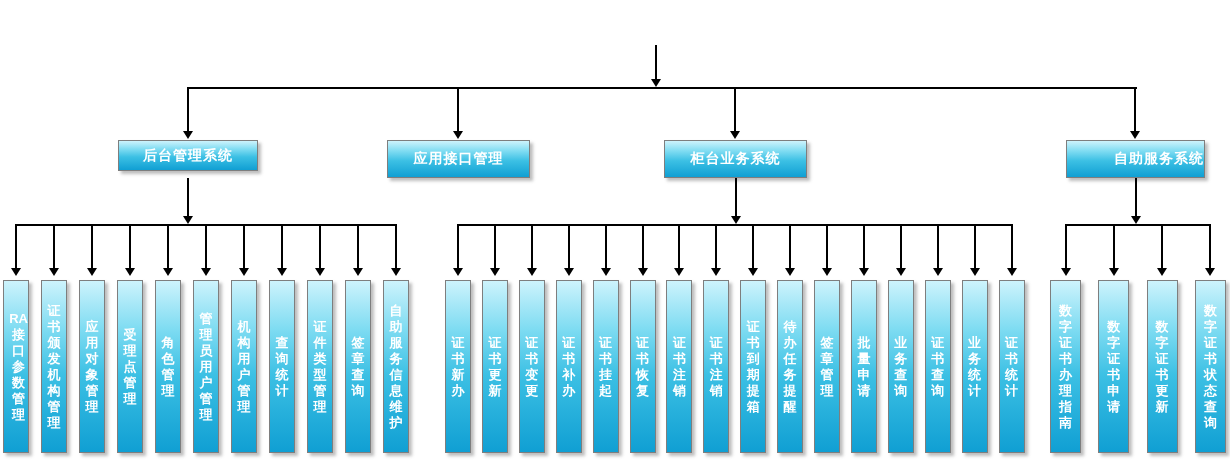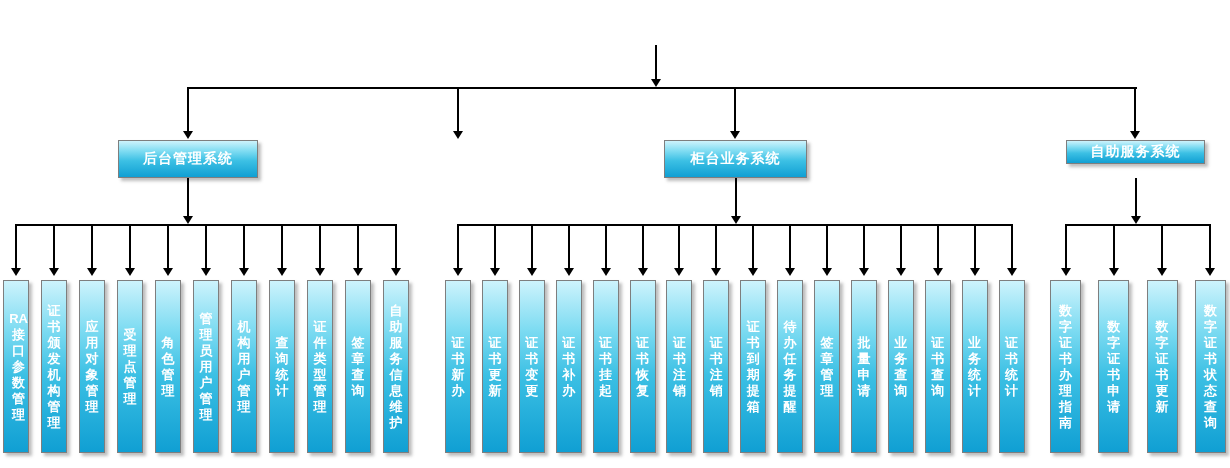"后台管理系统" div.node { height: 38px -> 31px }
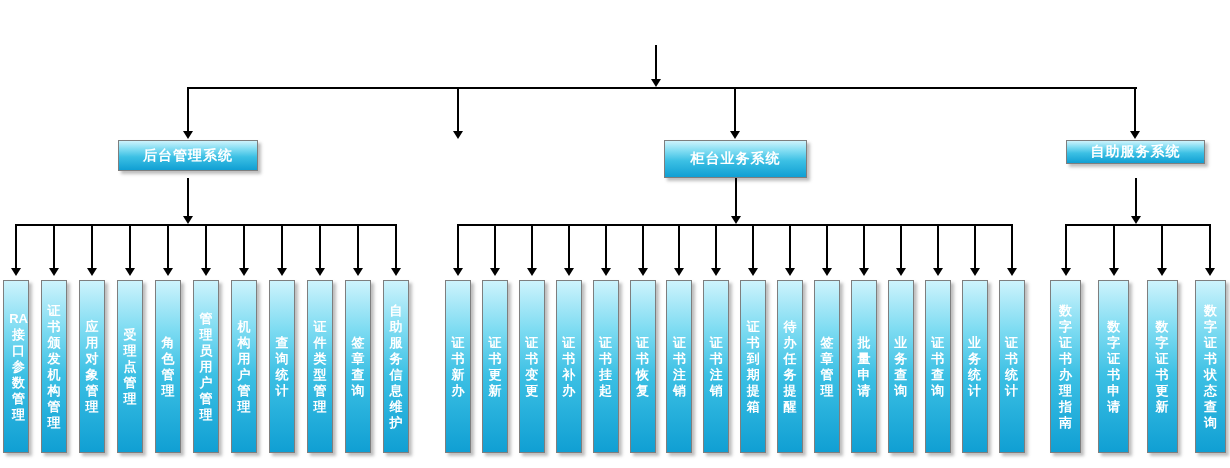"应用接口管理" div.node { html: none -> <div> <span>应用接口管理</span> </div> }
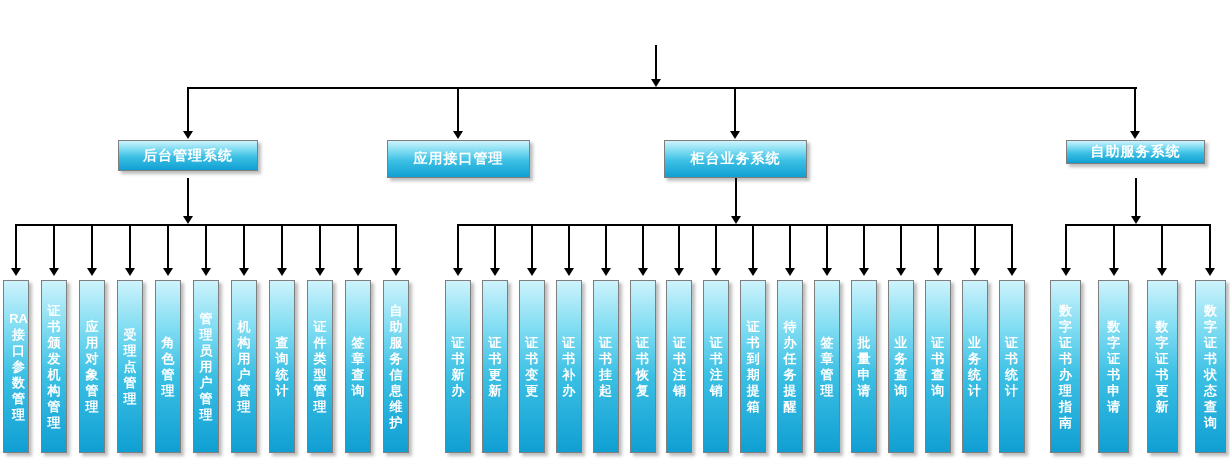"自助服务系统" div.node { height: 24px -> 38px; justify-content: none -> flex-end }
